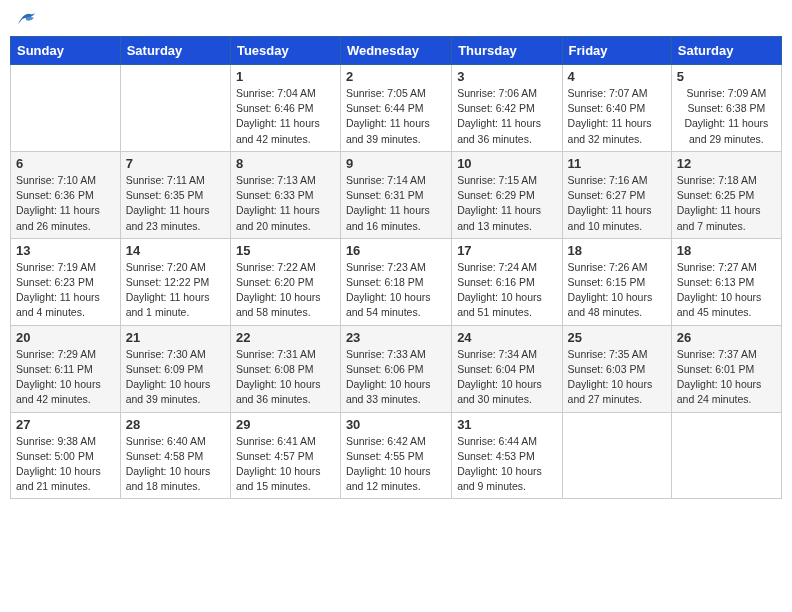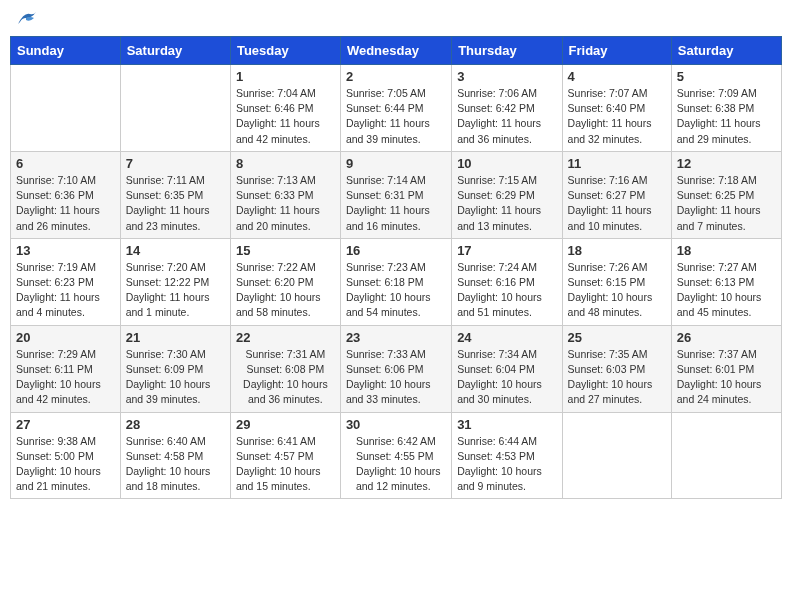"Sunrise: 7:09 AM" div.day-info { text-align: none -> center }
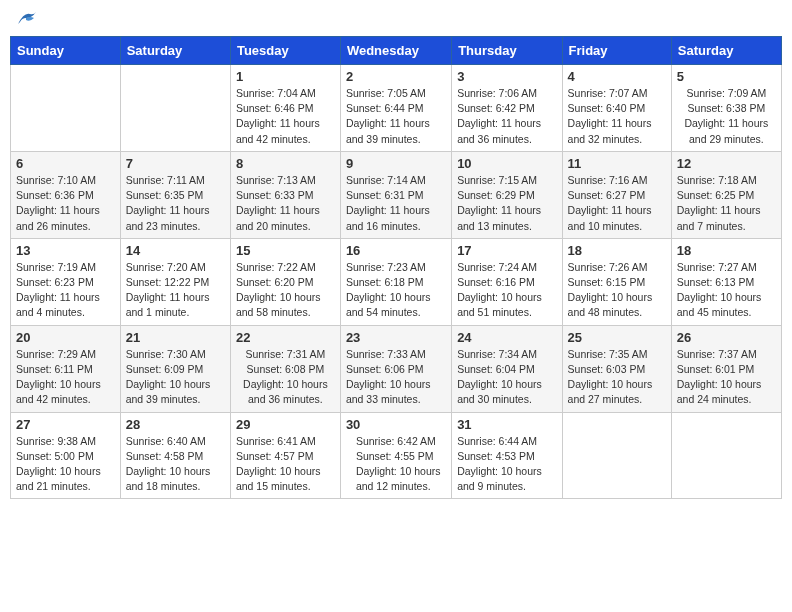"Sunrise: 7:31 AM" div.day-info { text-align: center -> none }
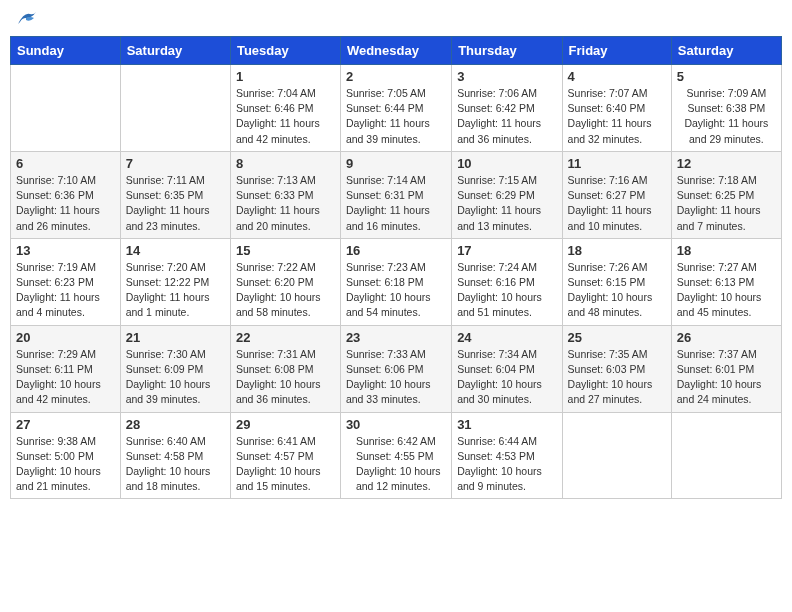"Sunrise: 6:42 AM" div.day-info { margin-left: 10px -> none }
